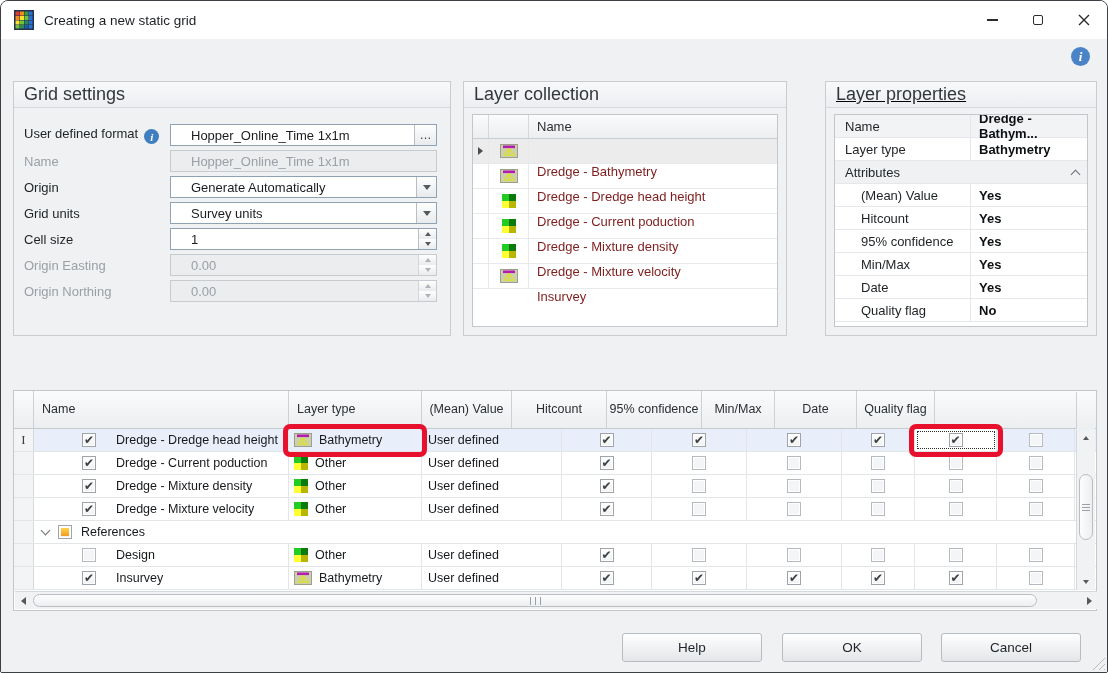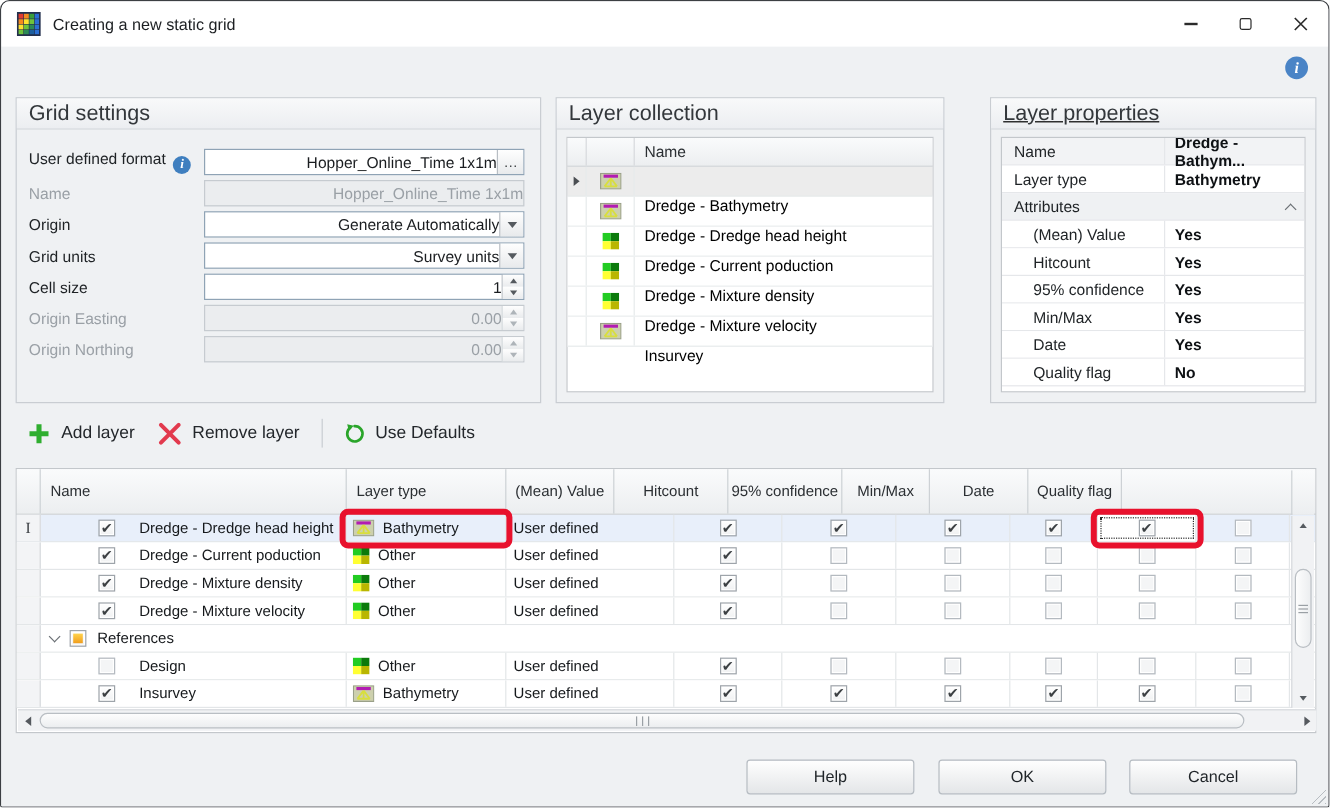"Hopper_Online_Time 1x1m" .ctl-val { text-align: right -> none }
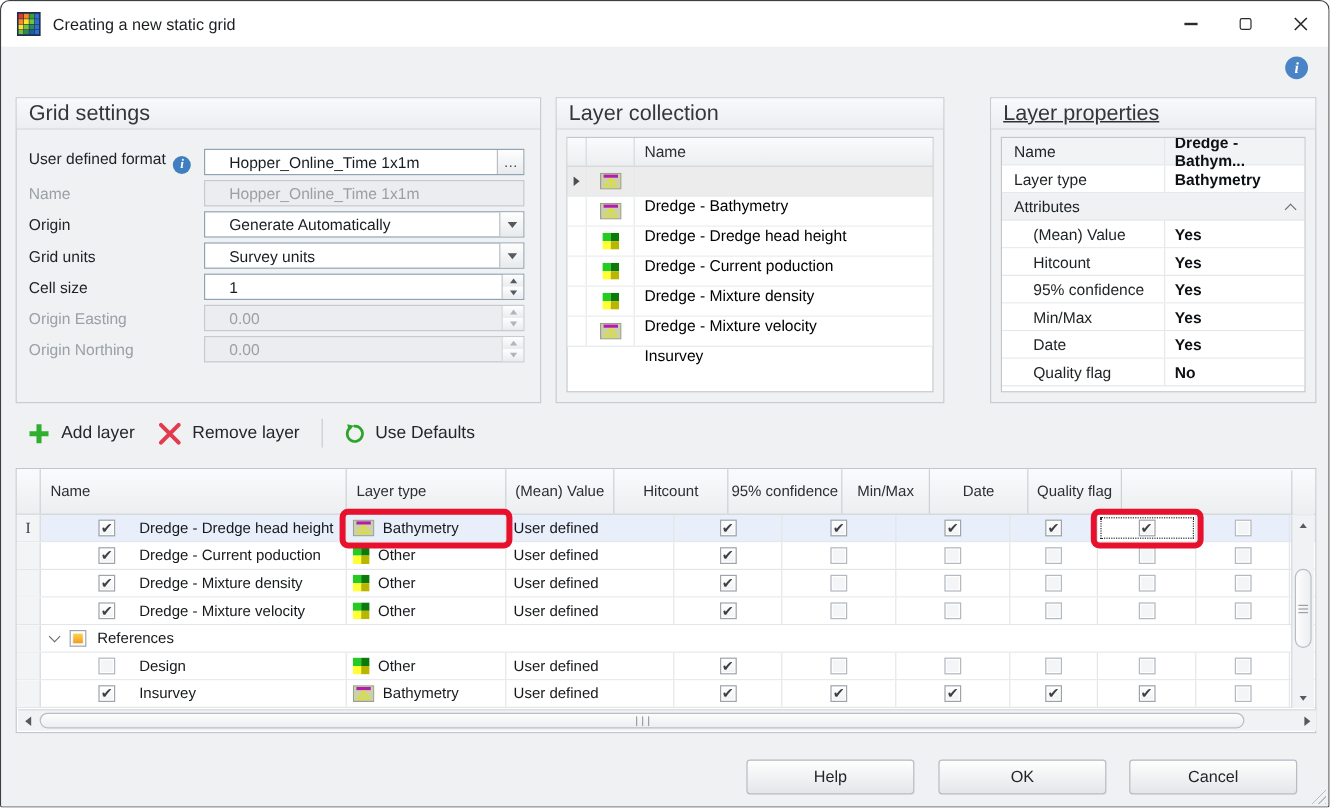"Dredge - Bathymetry" .lc-name { color: #000000 -> #7f1d1d }
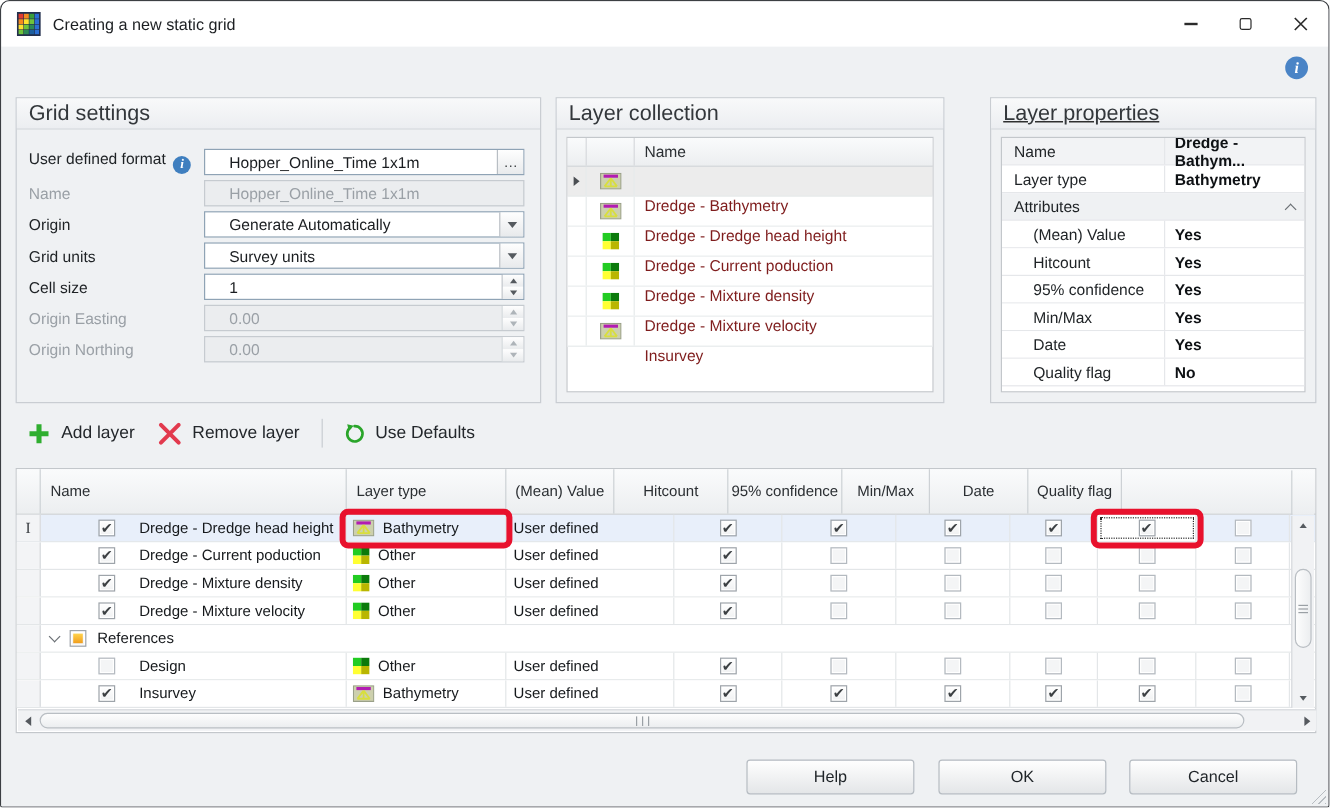"Add layer" div.toolbar { html: <div> <div> <svg> <path></path> </svg> <span>Add layer</span> </div> <div> <svg> <path></path> </svg> <span>Remove layer</span> </div> <div></div> <div> <svg> <path></path> <path></path> </svg> <span>Use Defaults</span> </div> </div> -> none }
